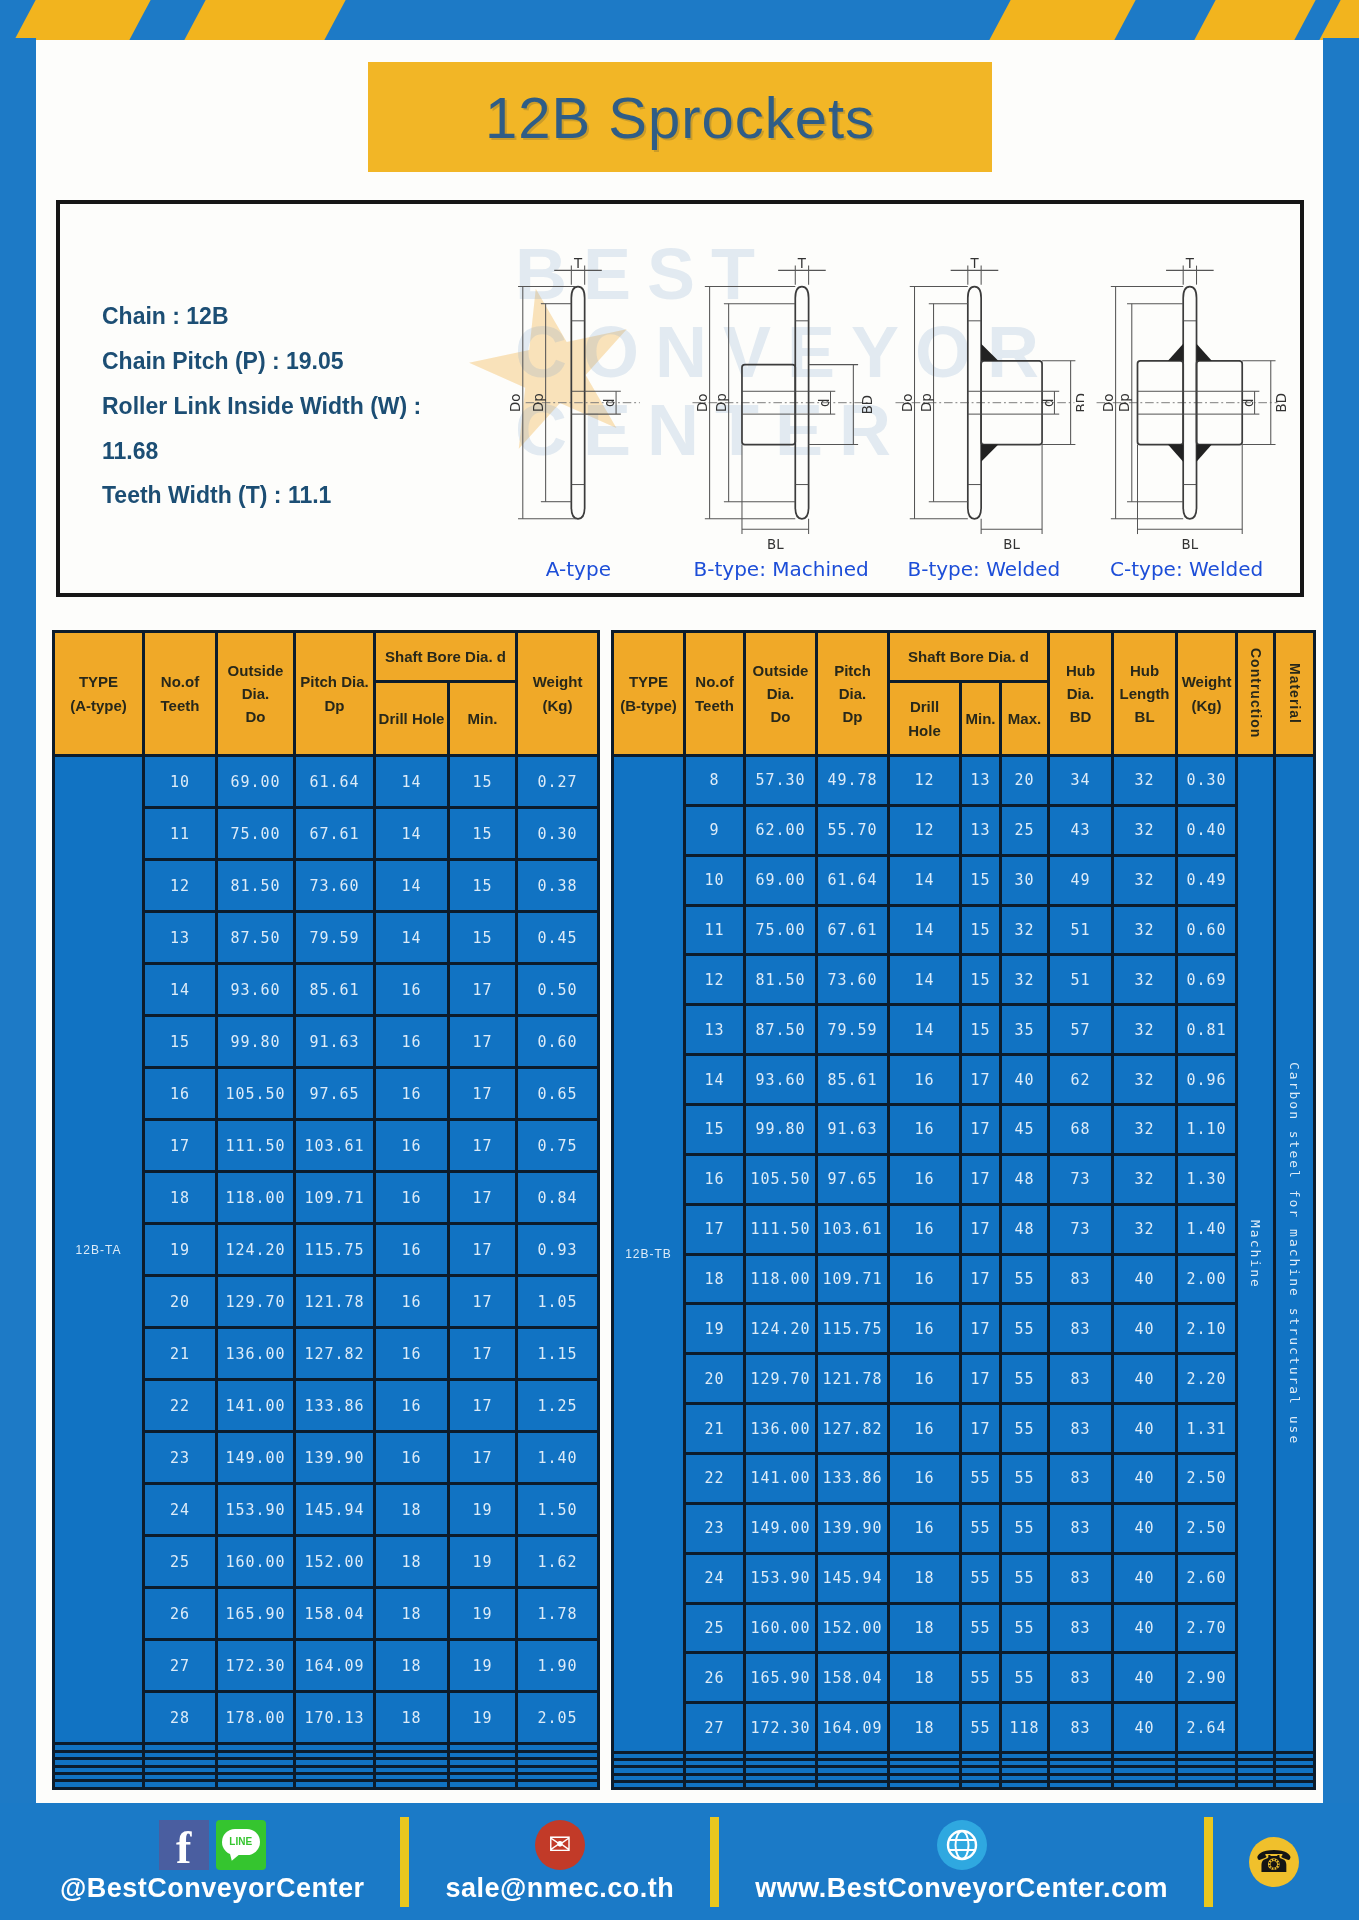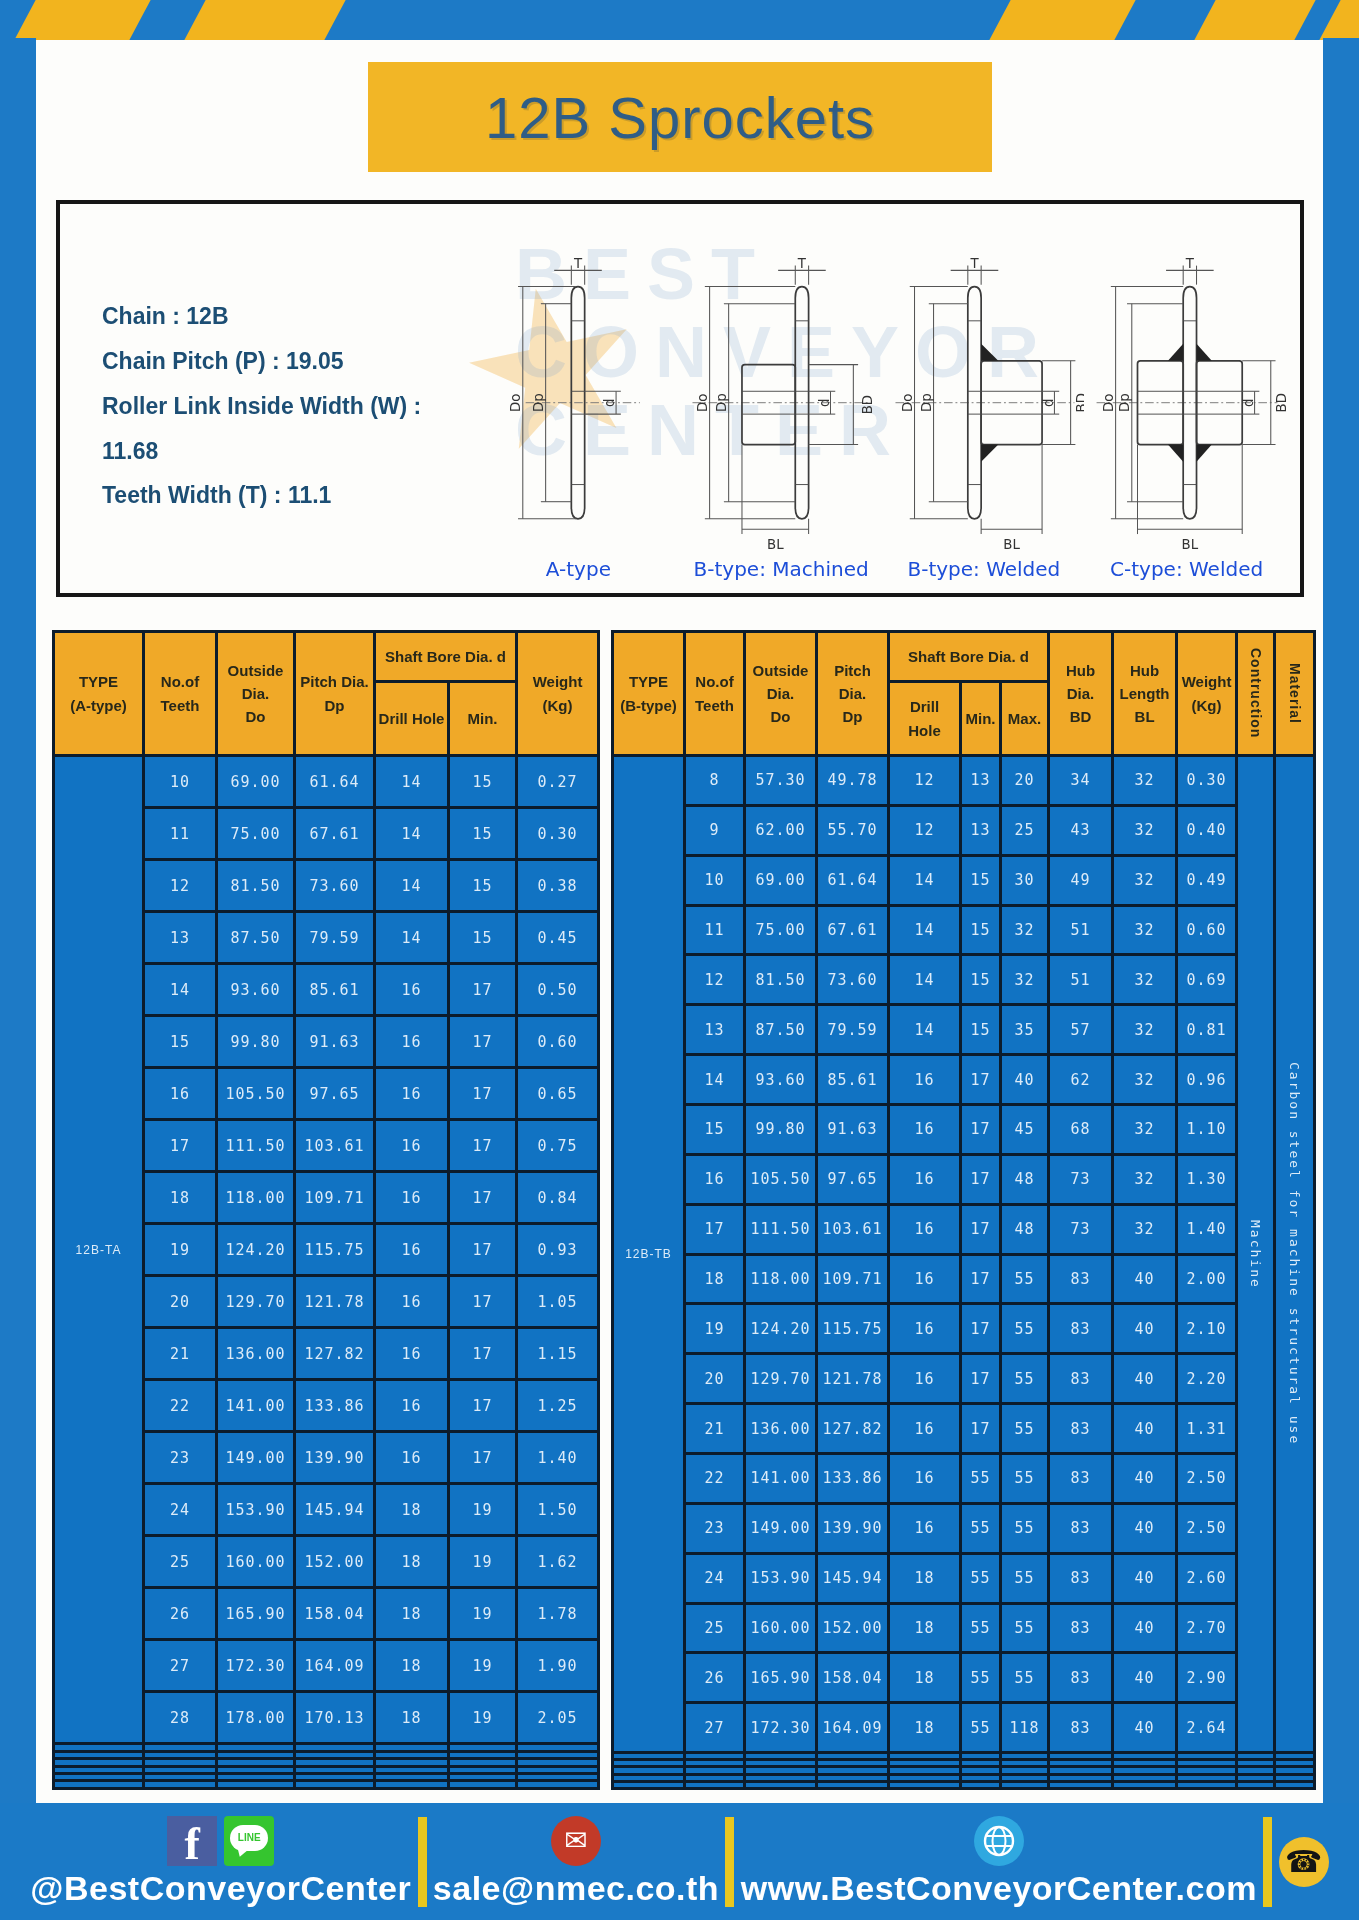"@BestConveyorCenter" .ftext { font-size: 34px -> 27px }
